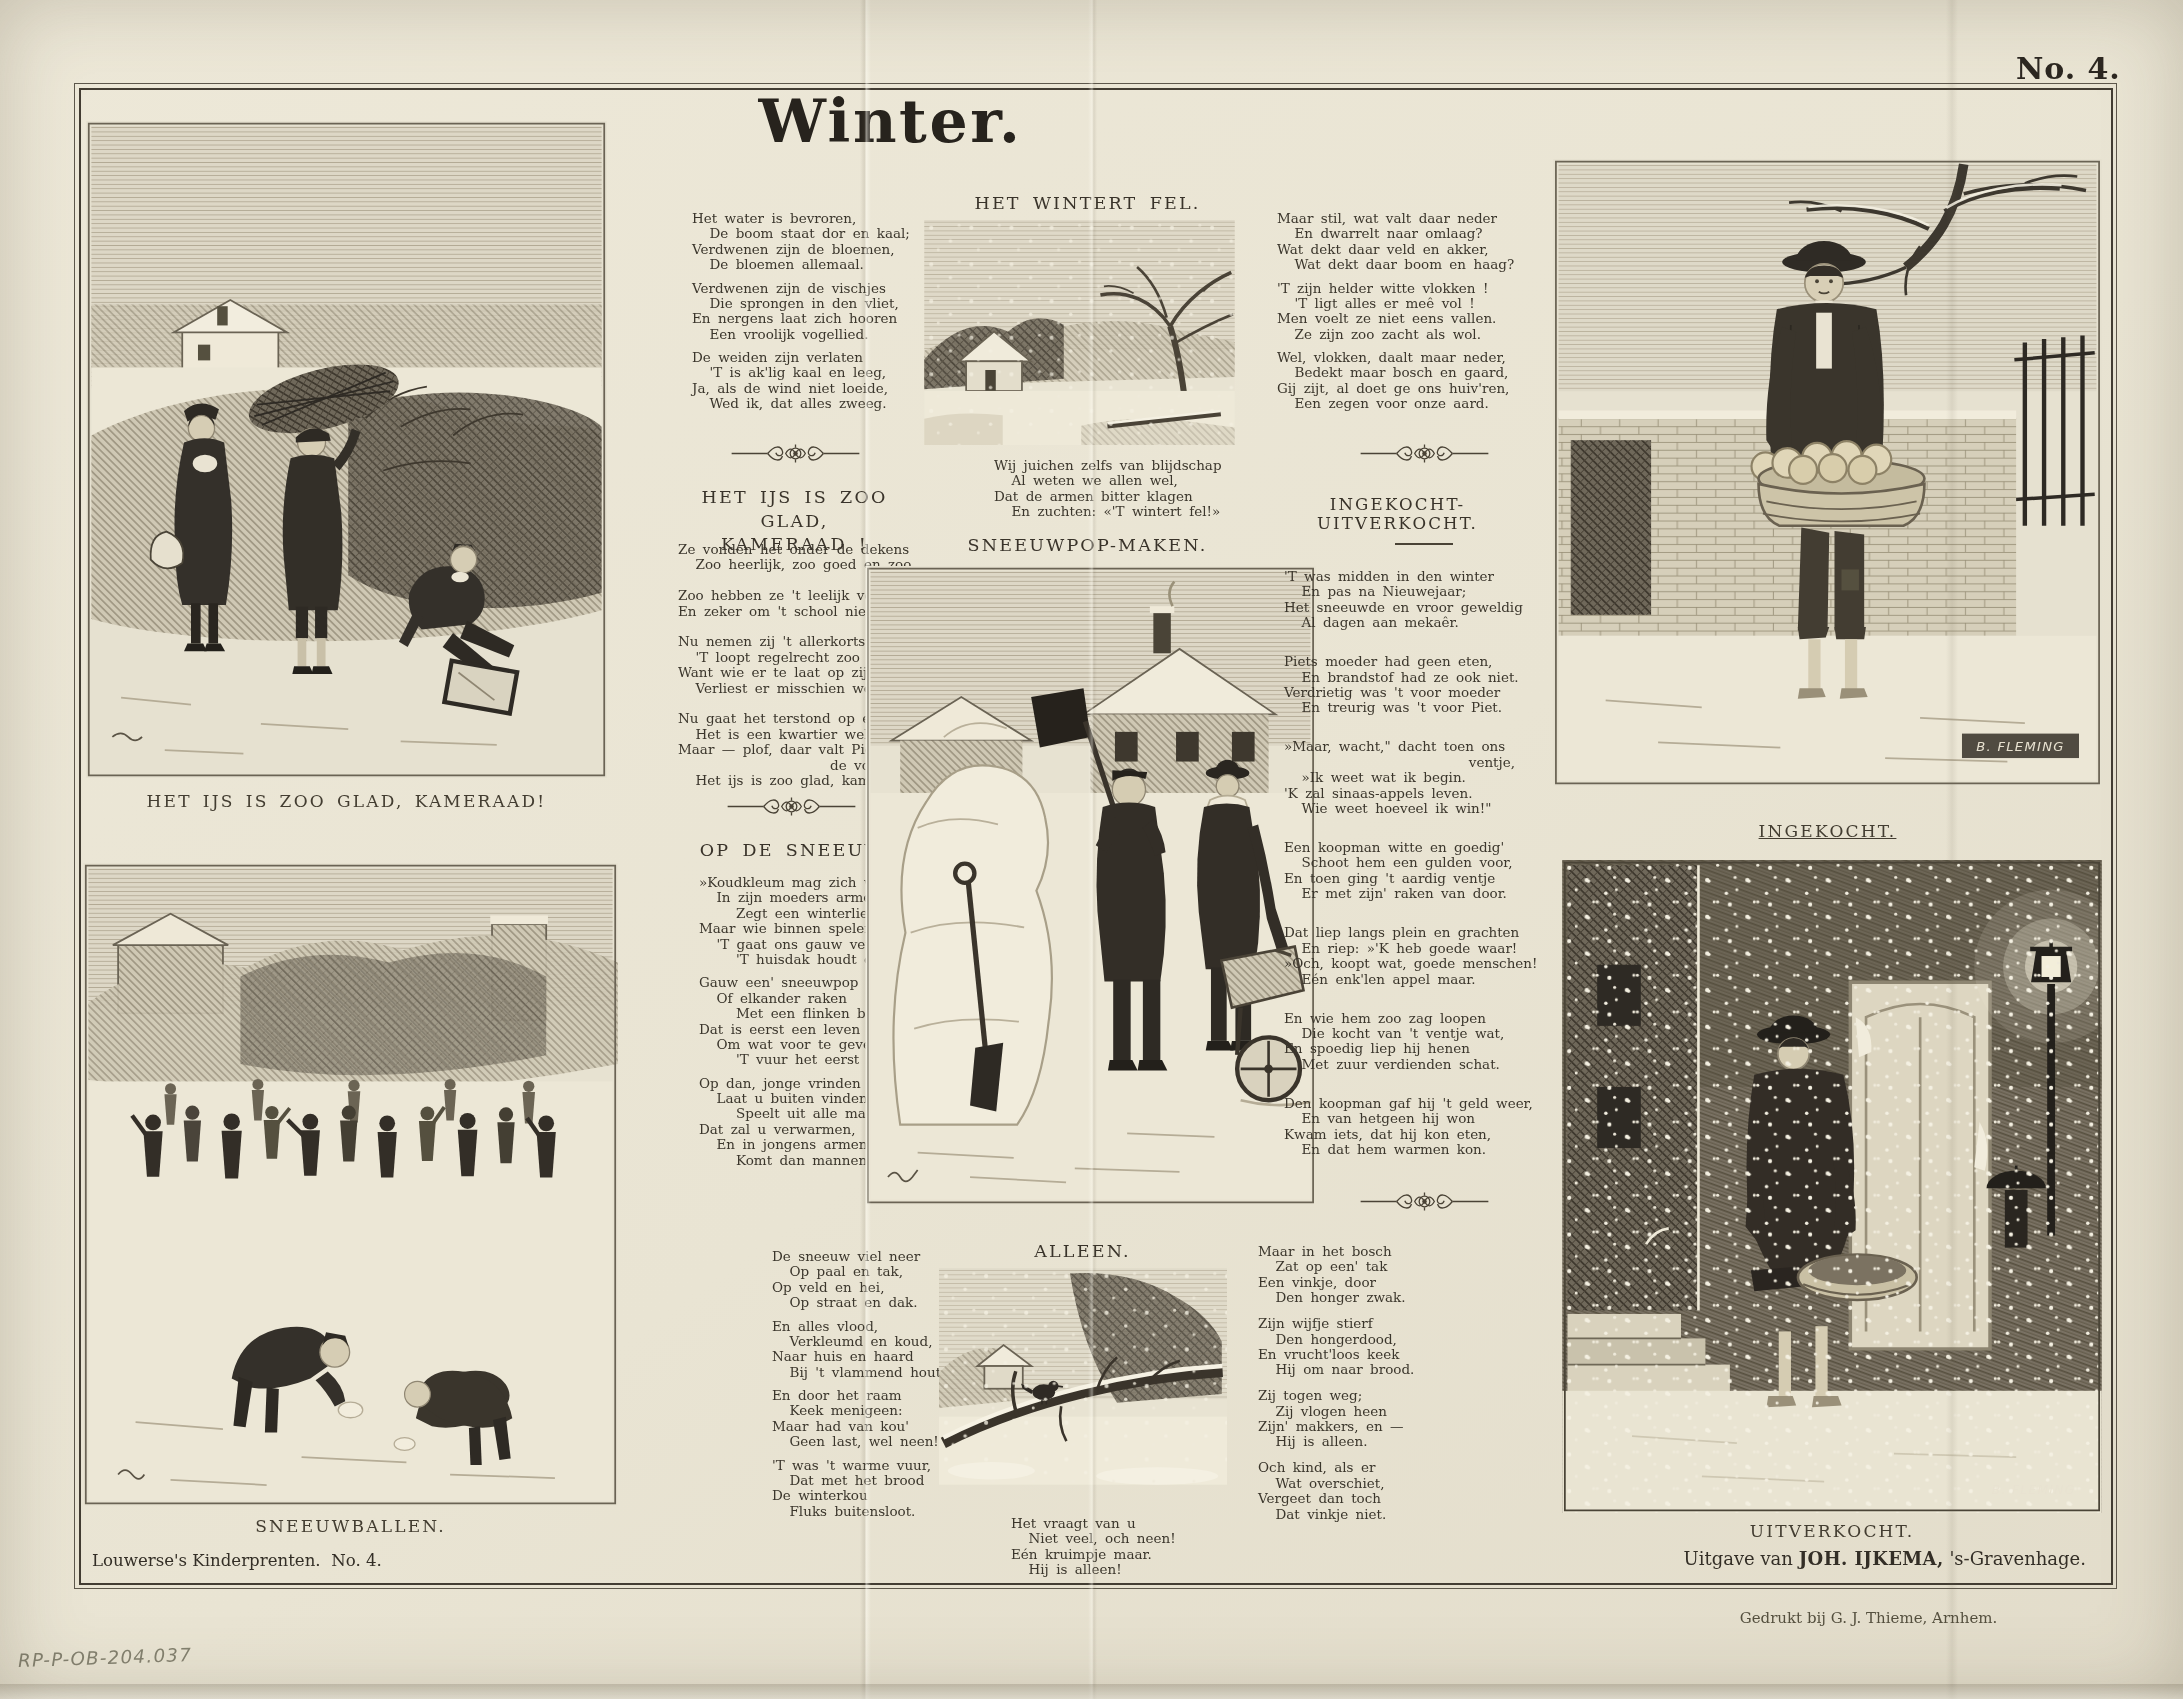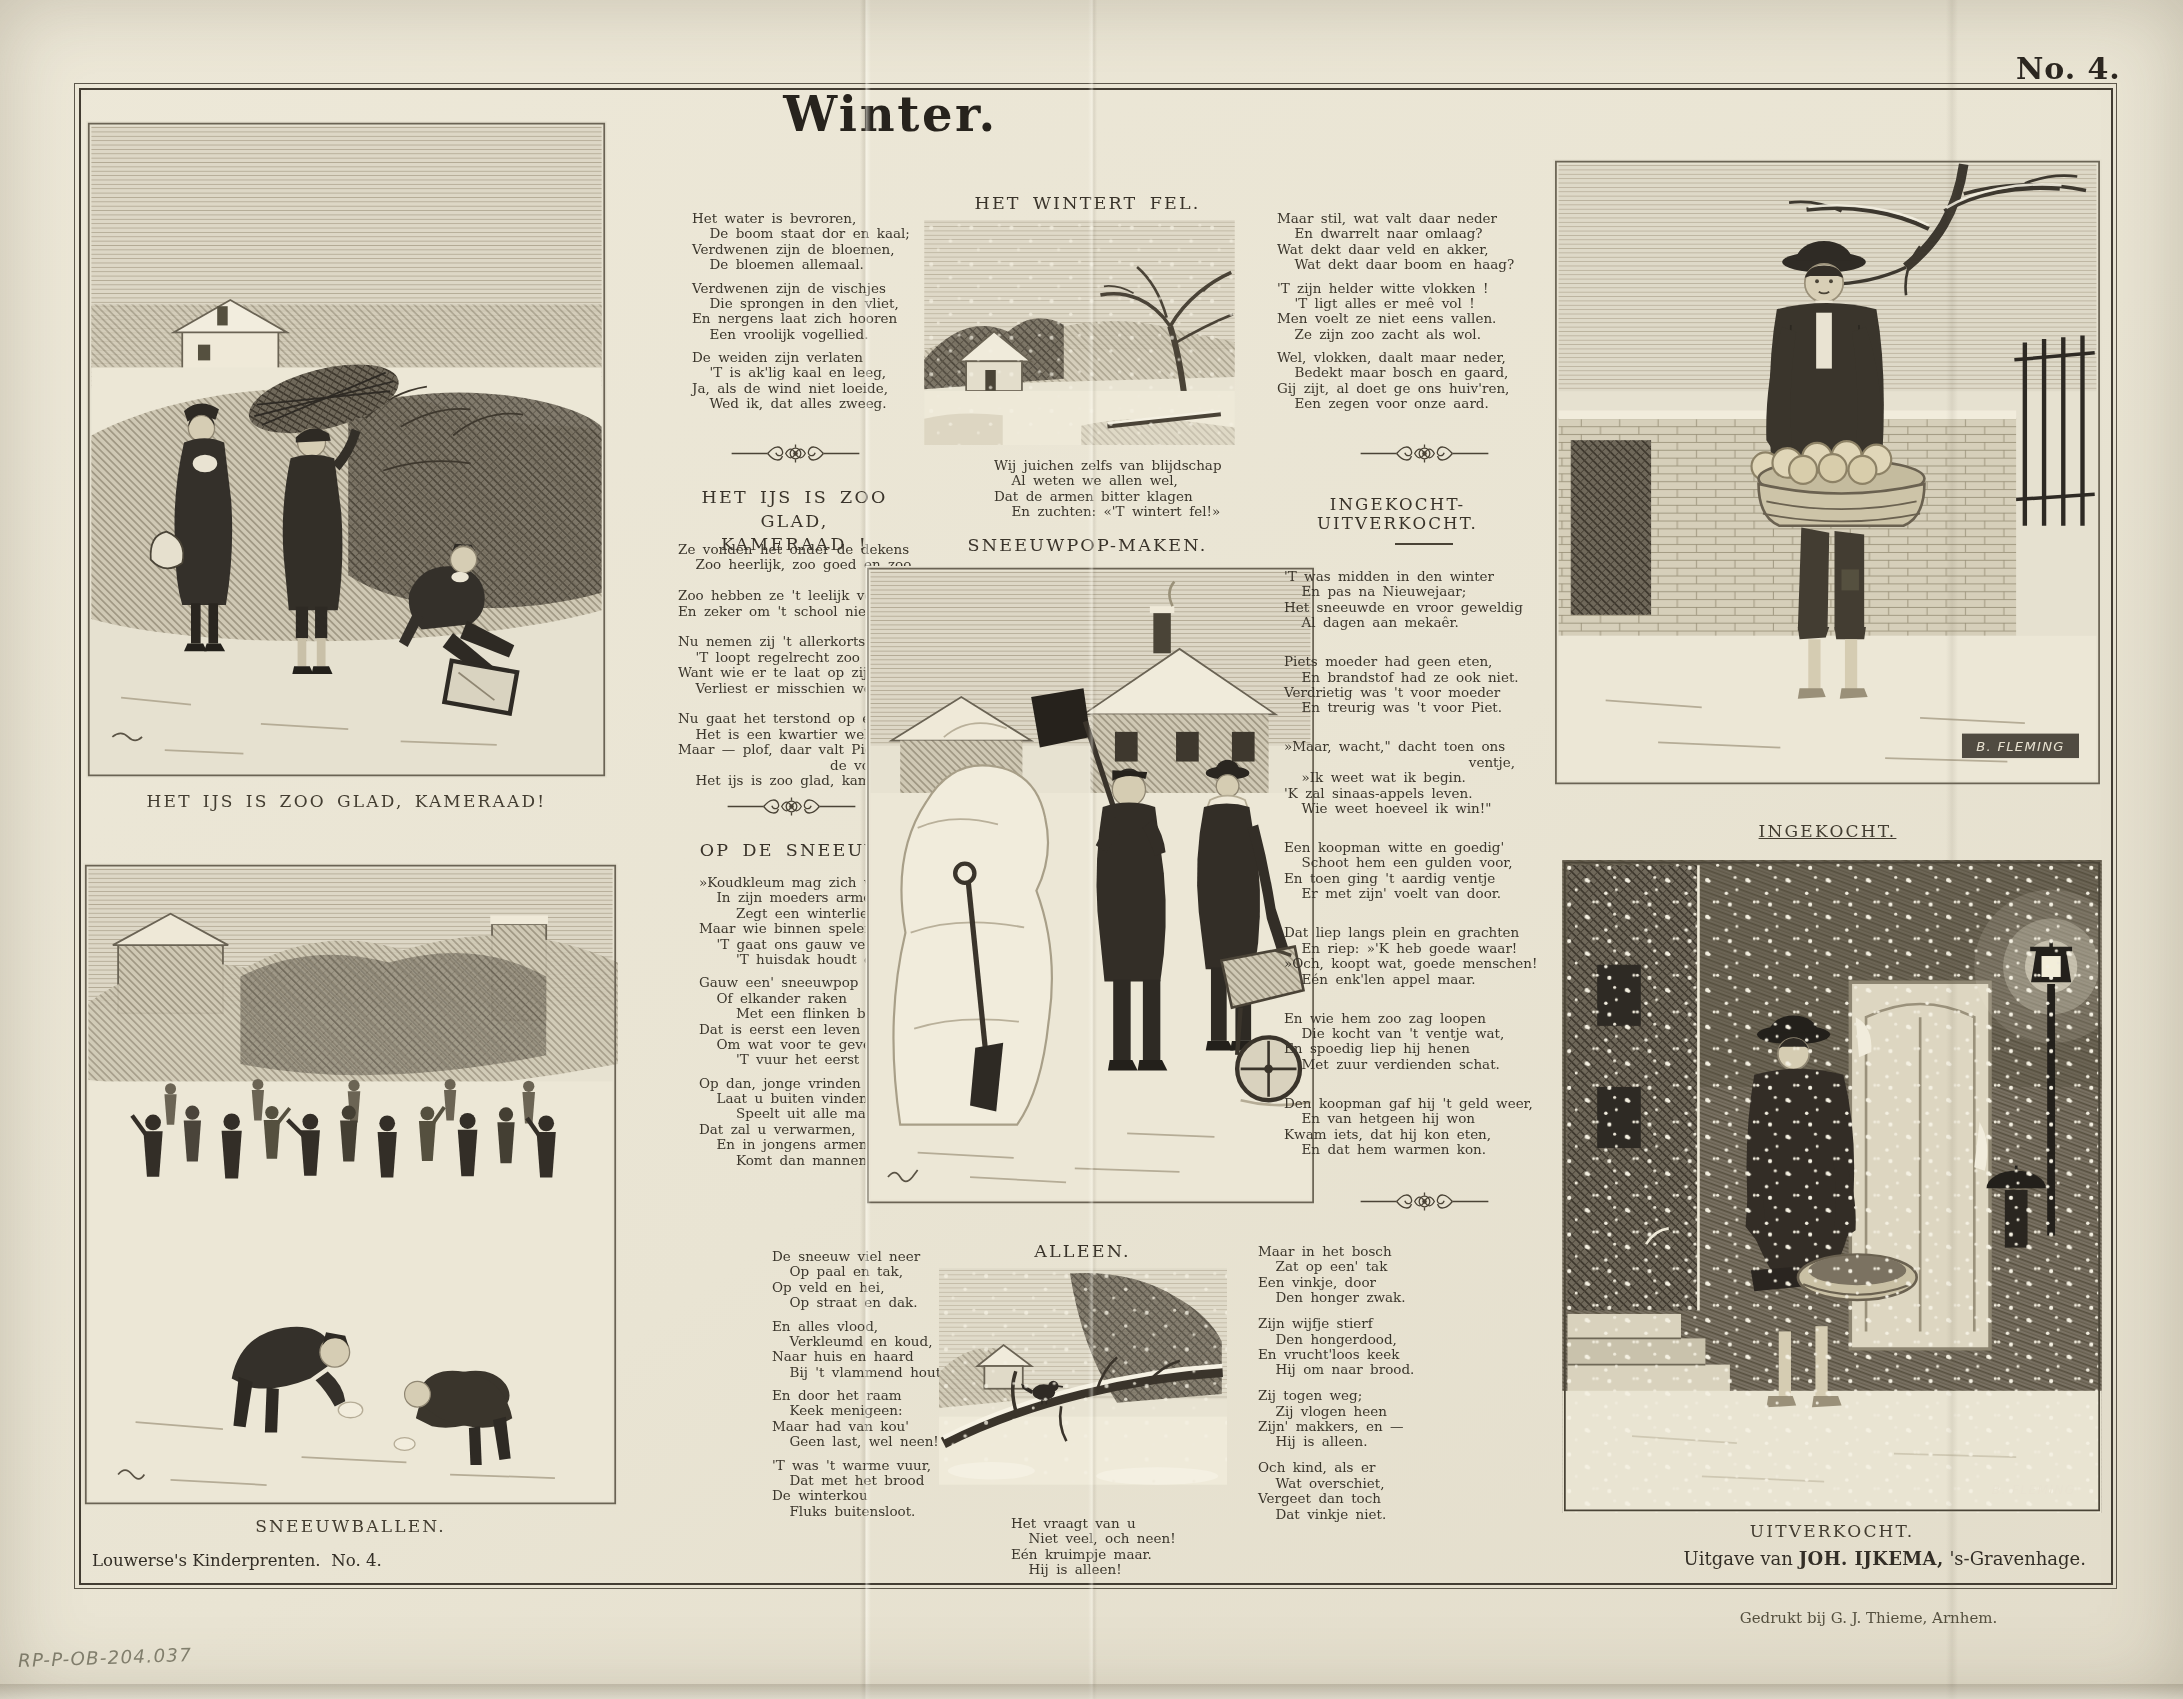"Winter." .title { font-size: 48px -> 60px }
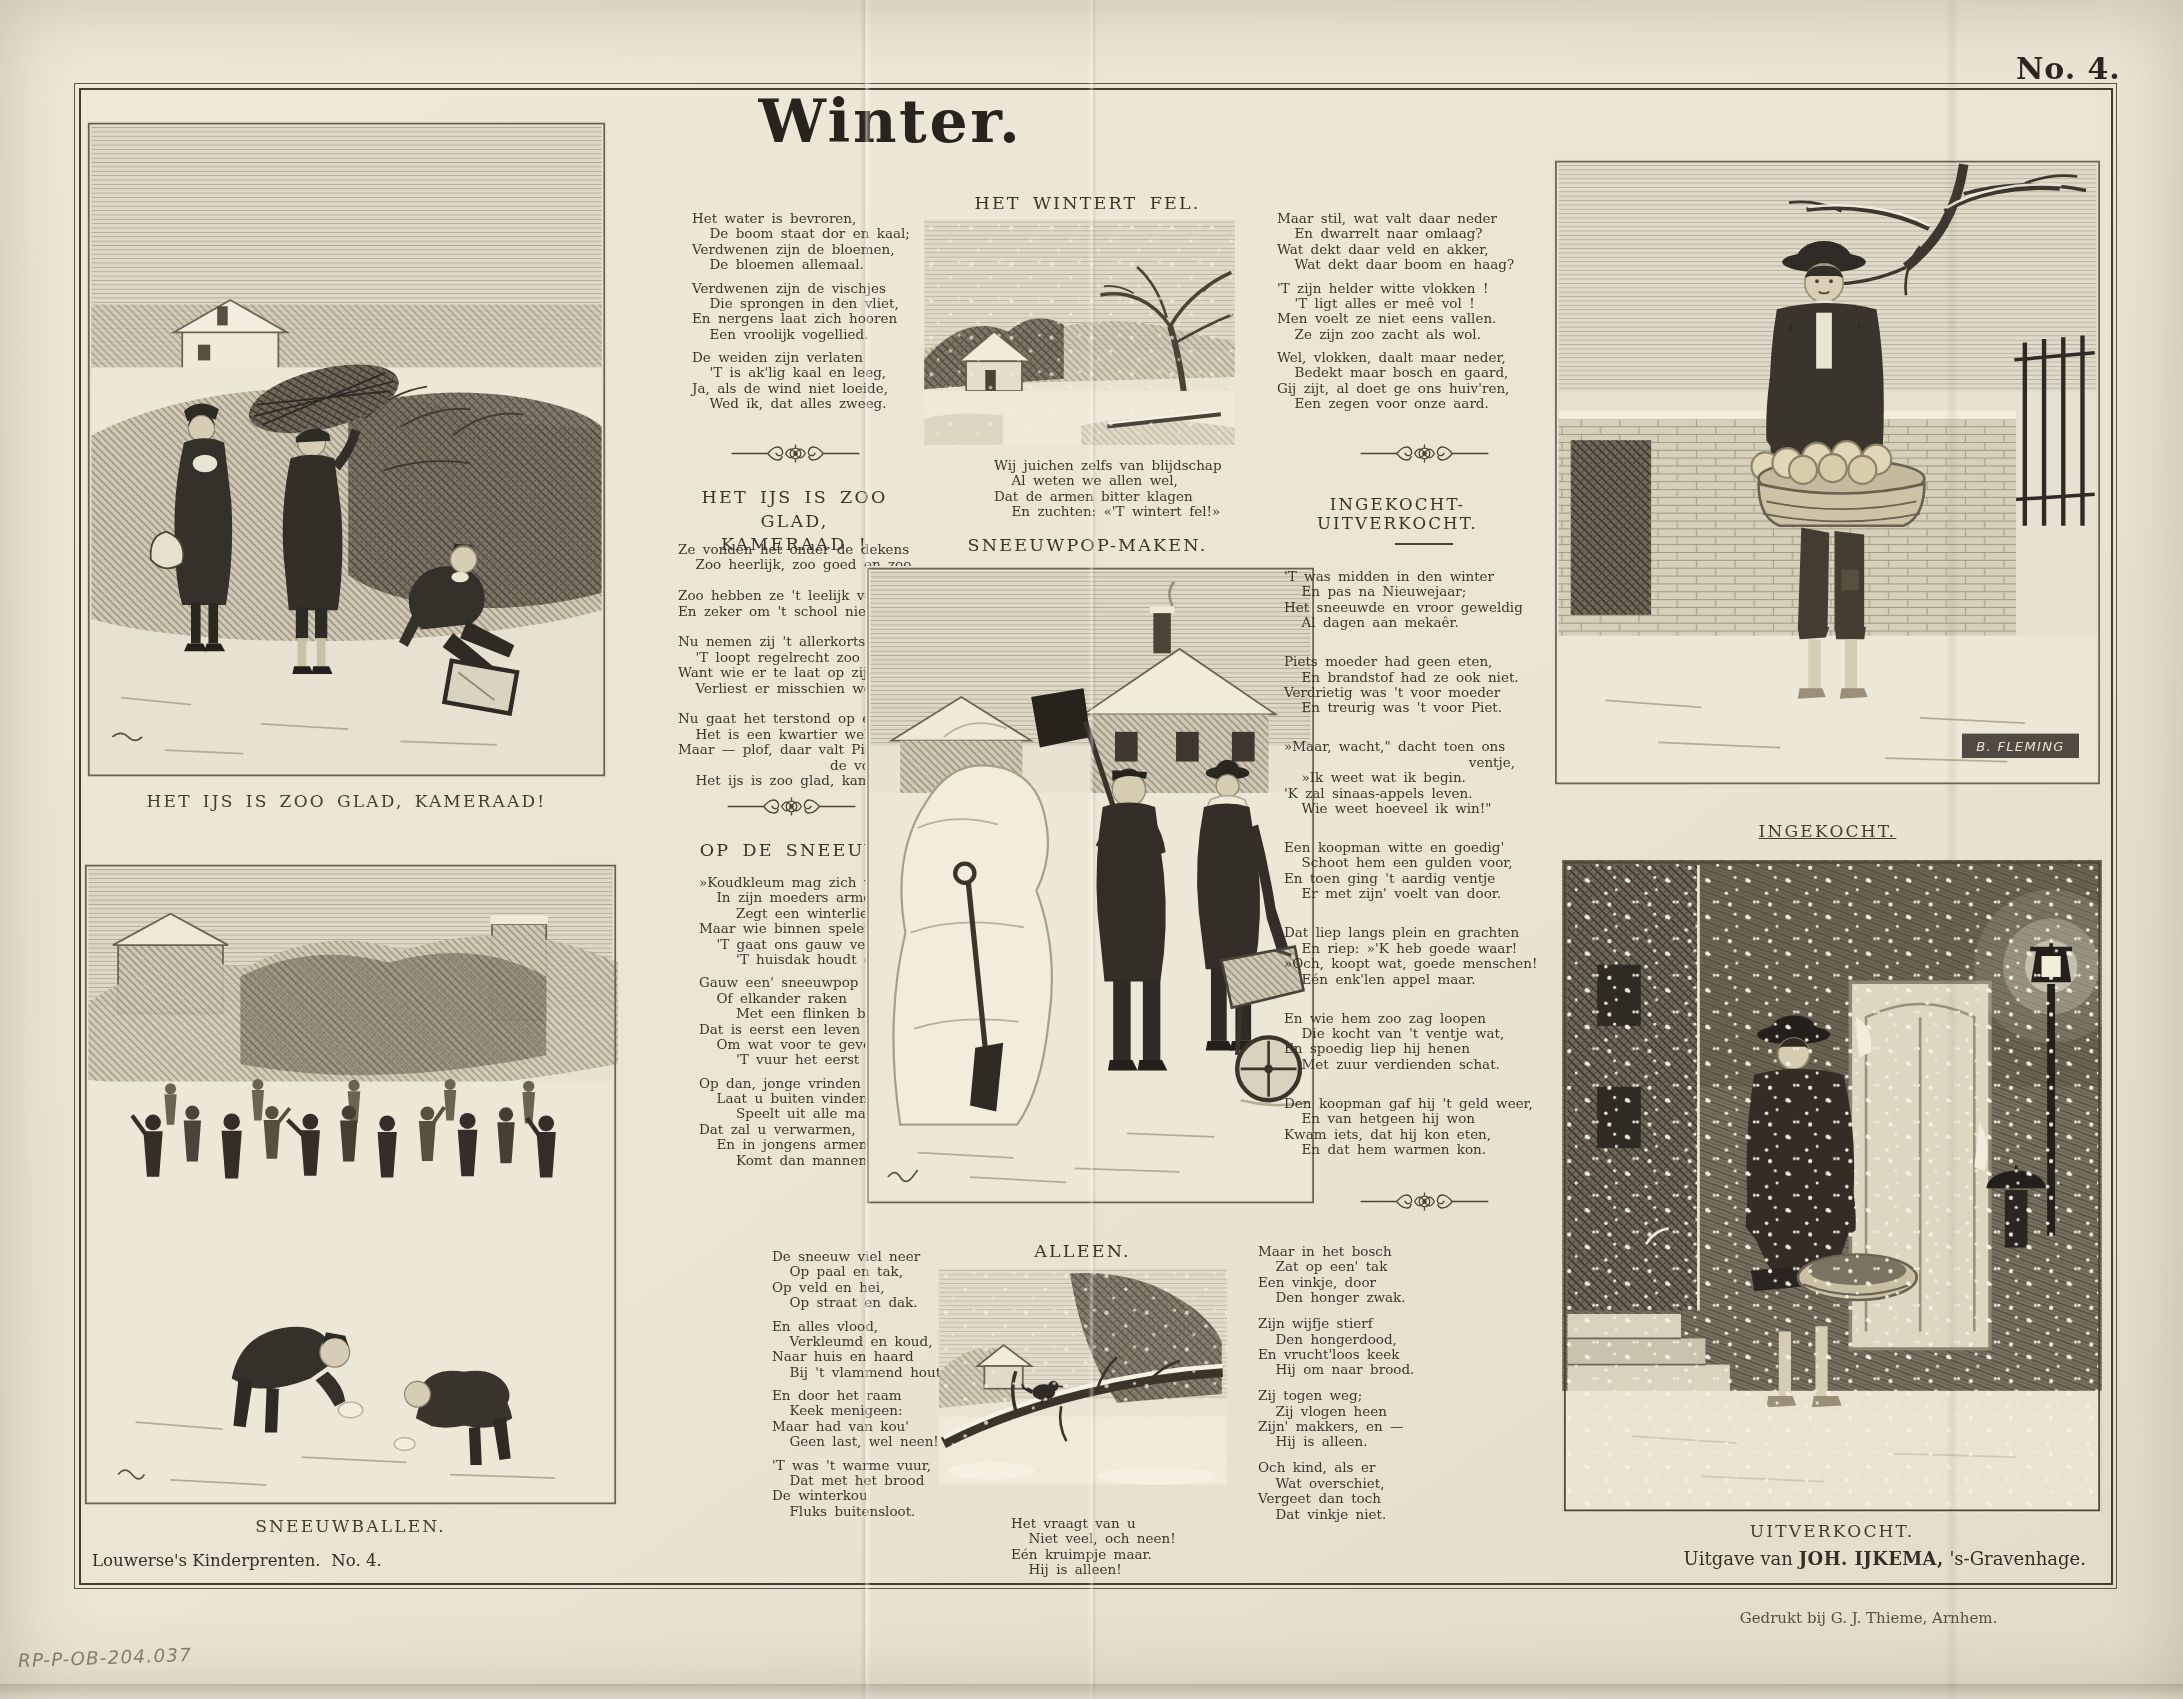"Er met zijn' voelt van" div.pl { text: voelt -> raken }
